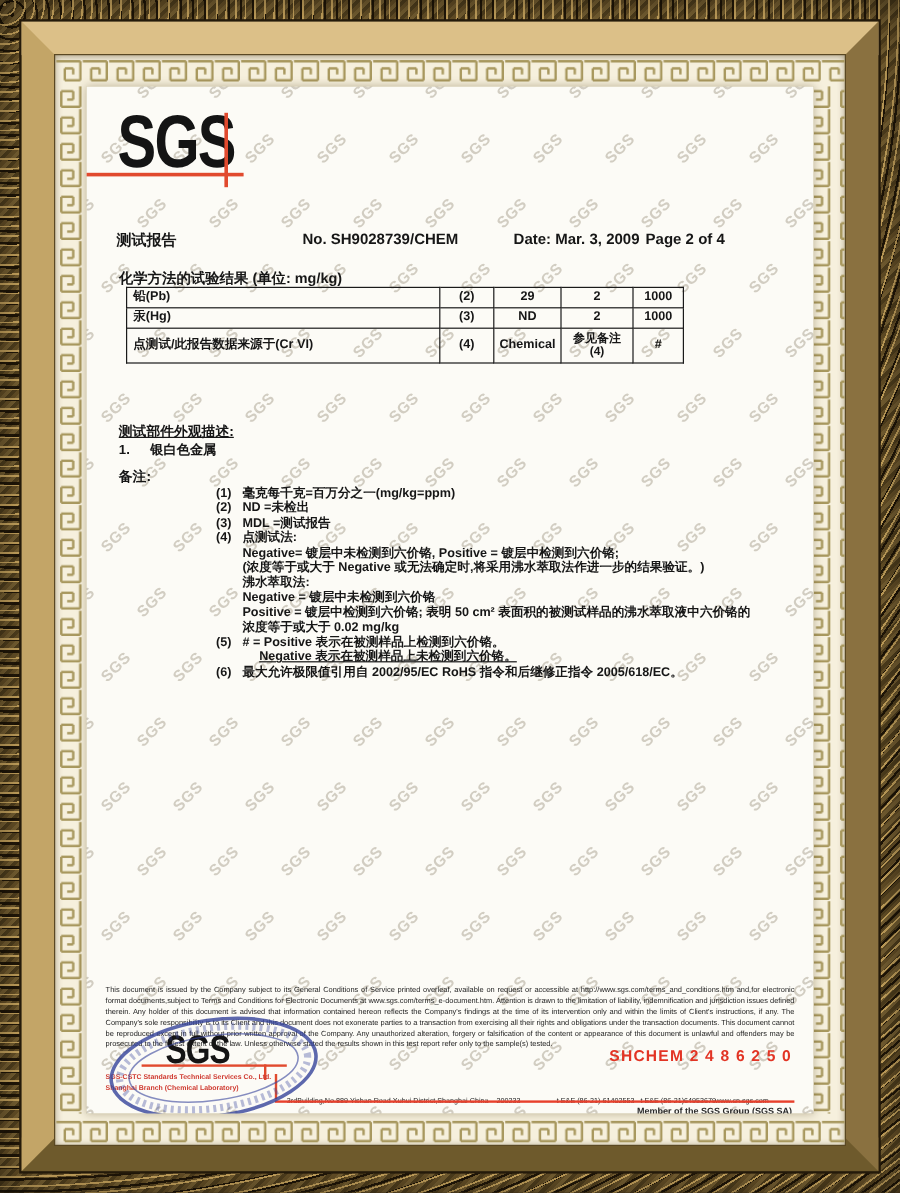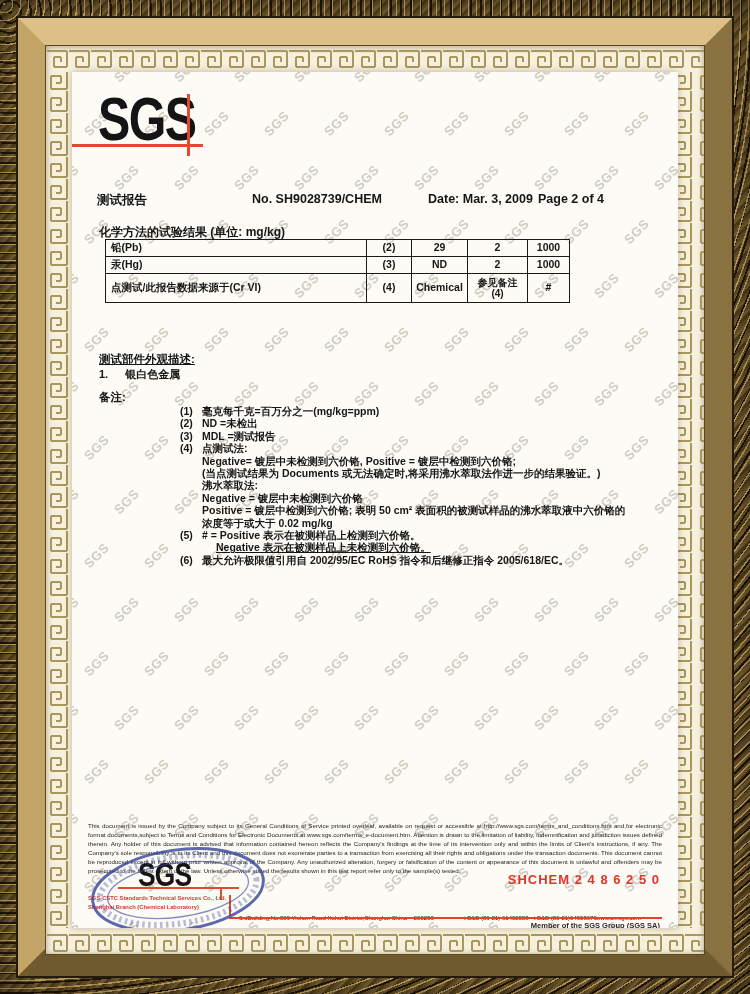"(当点测试结果为 Documents" span { text: 当点测试结果为 Documents -> 浓度等于或大于 Negative }
